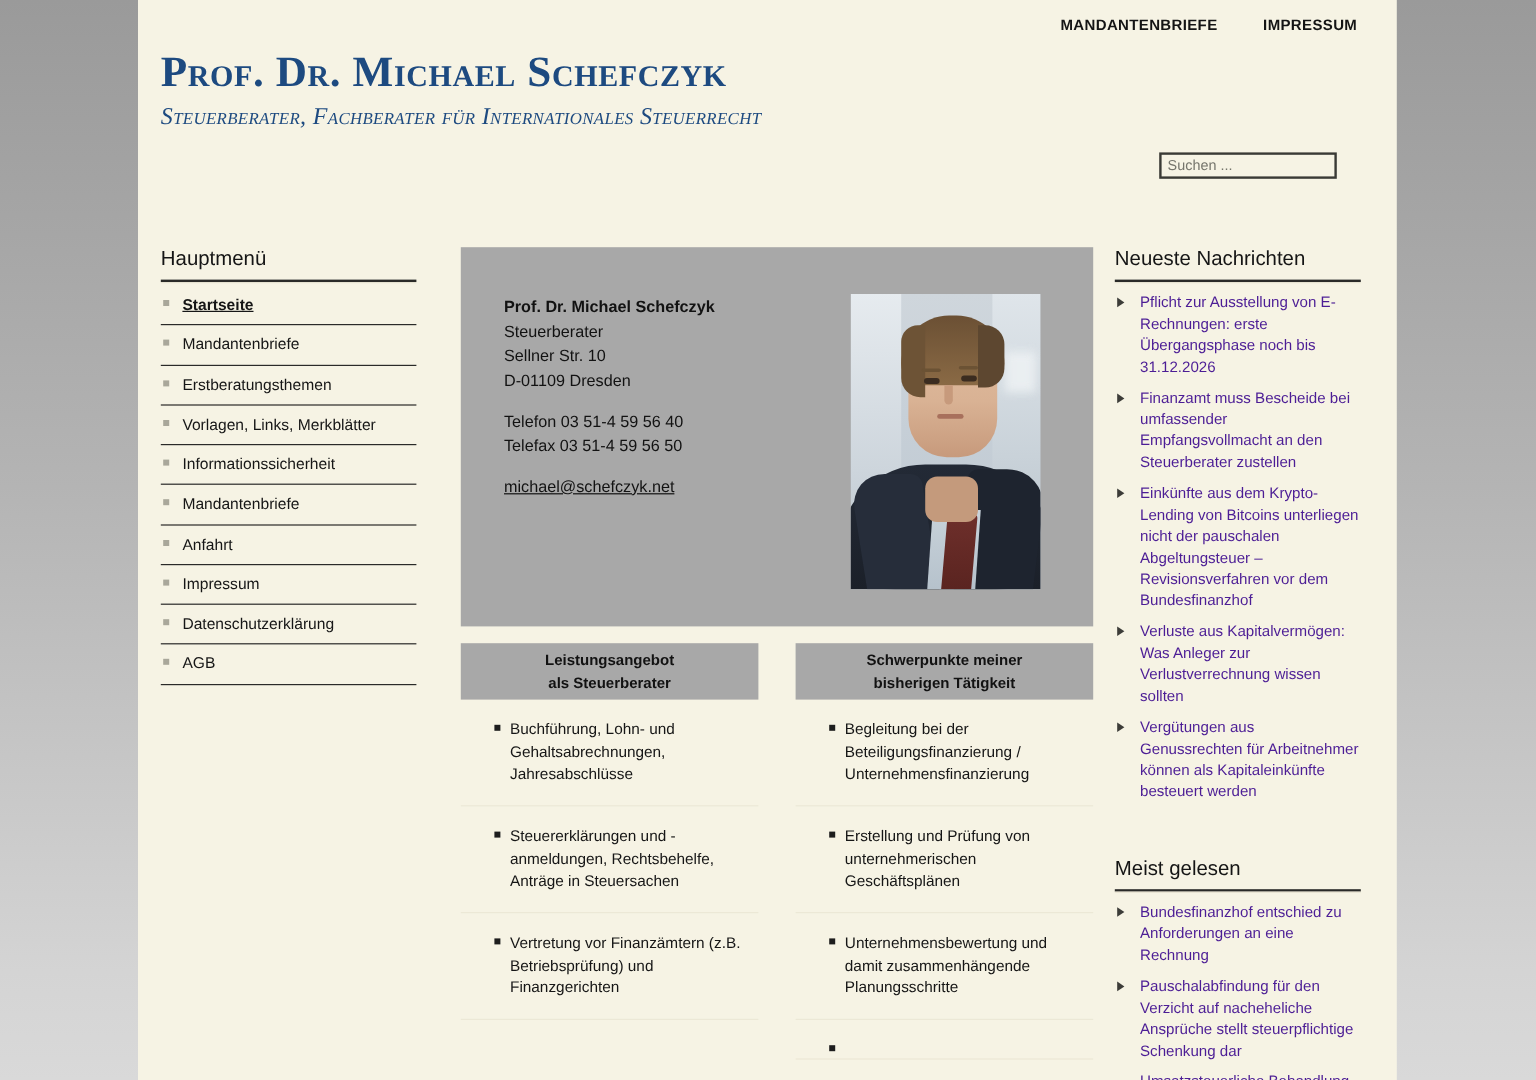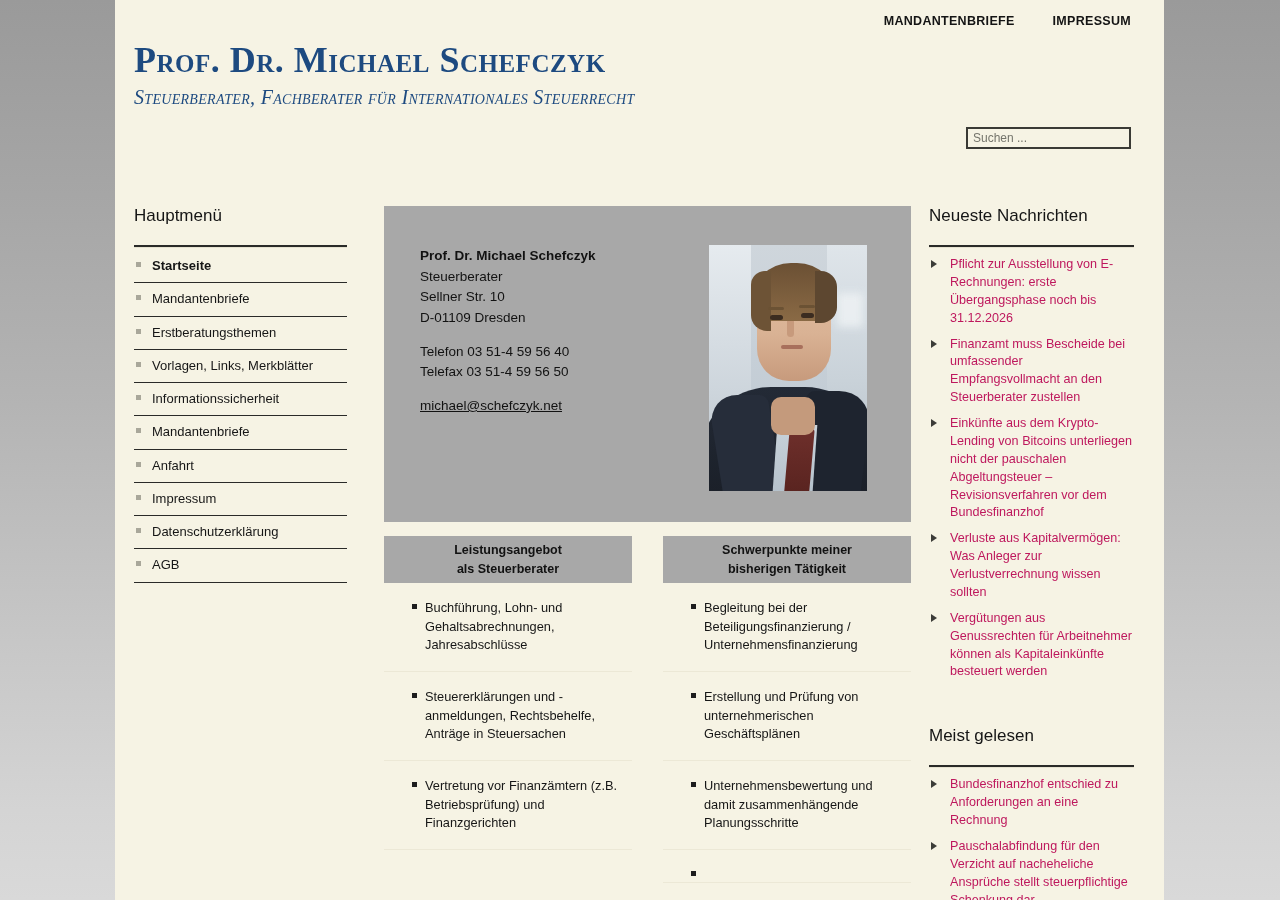"Suchen ..." #search-wrap { width: 165px -> 148px }
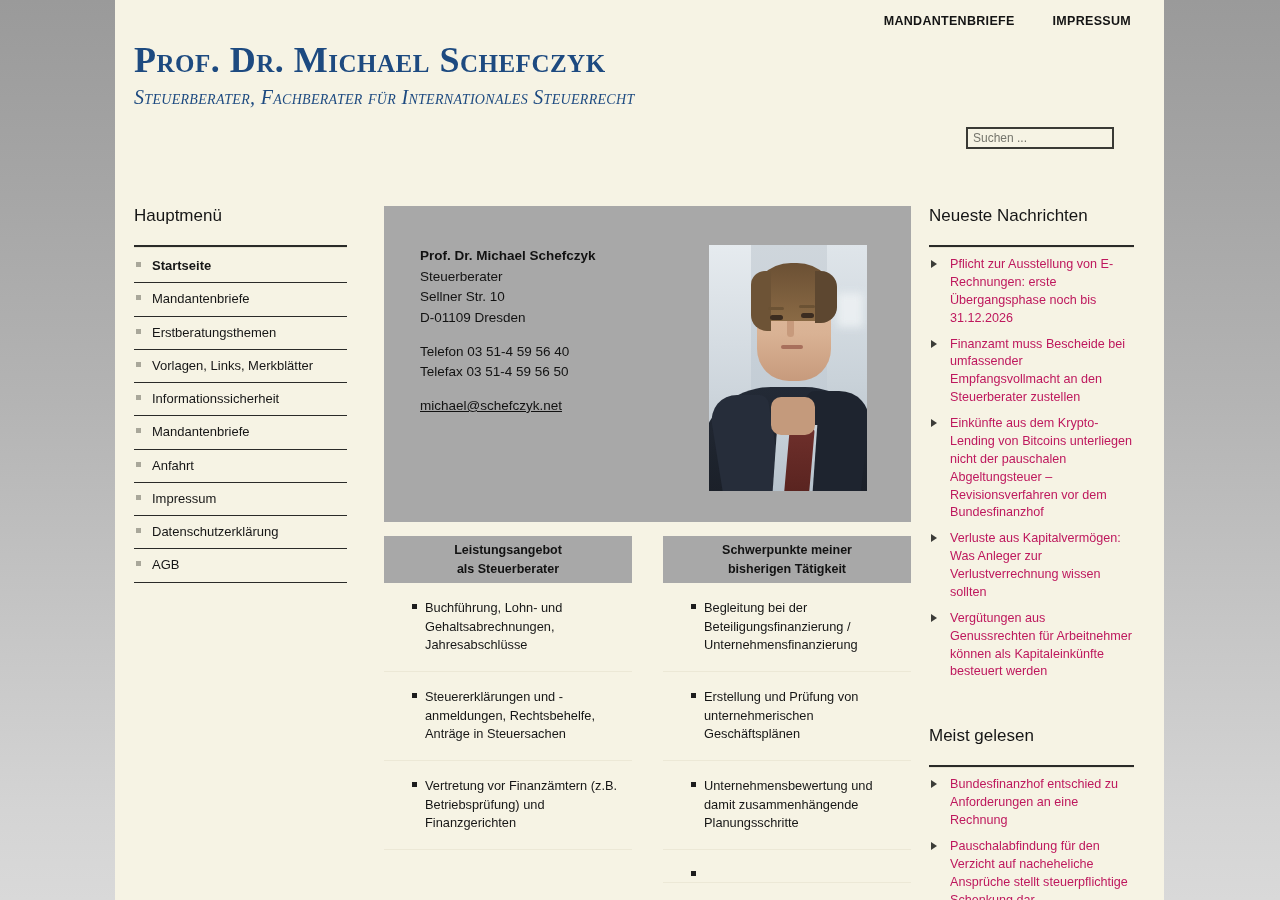"Hauptmenü" .col-heading { padding-bottom: 19px -> 7px }
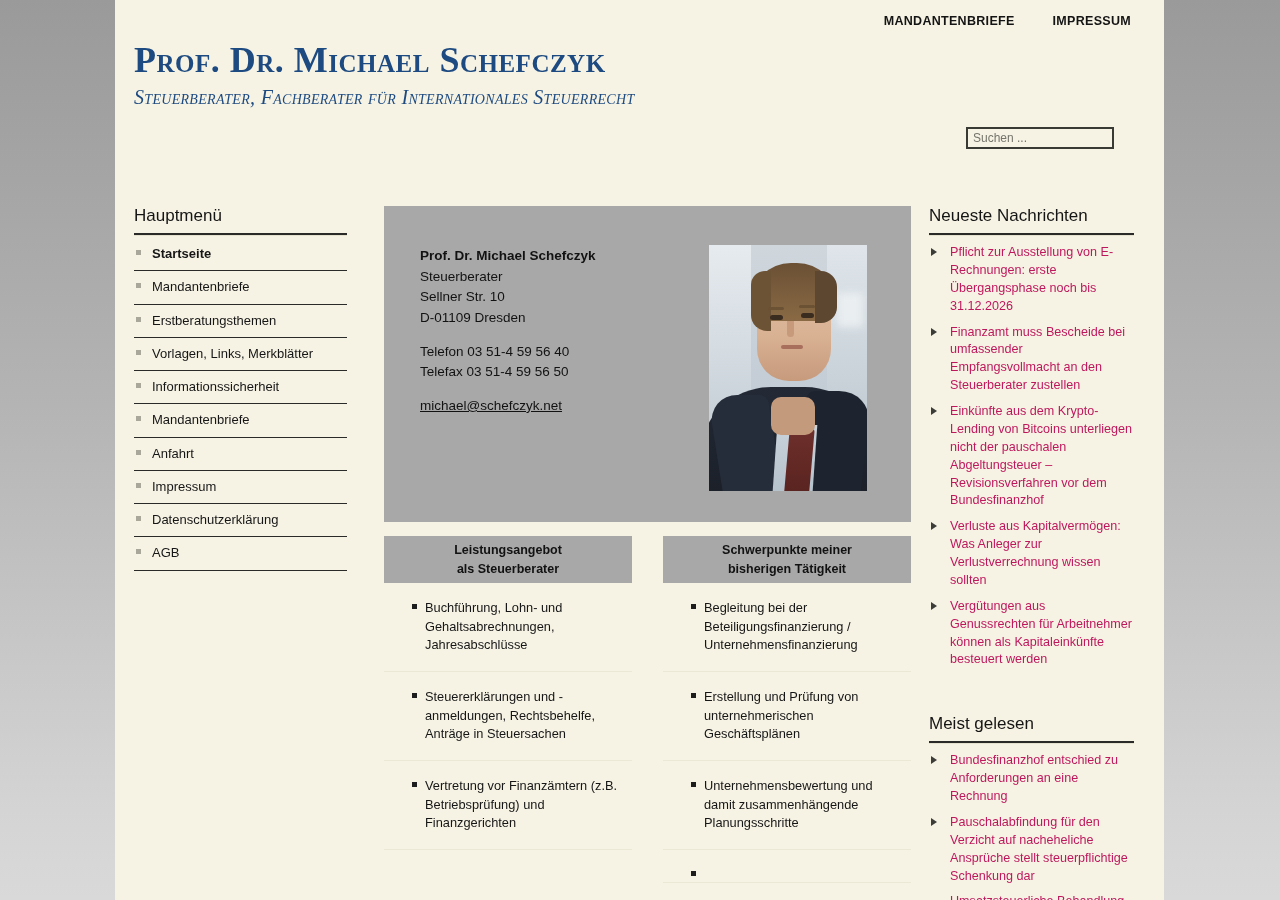"Startseite" .menu-item.active { text-decoration: none -> underline }
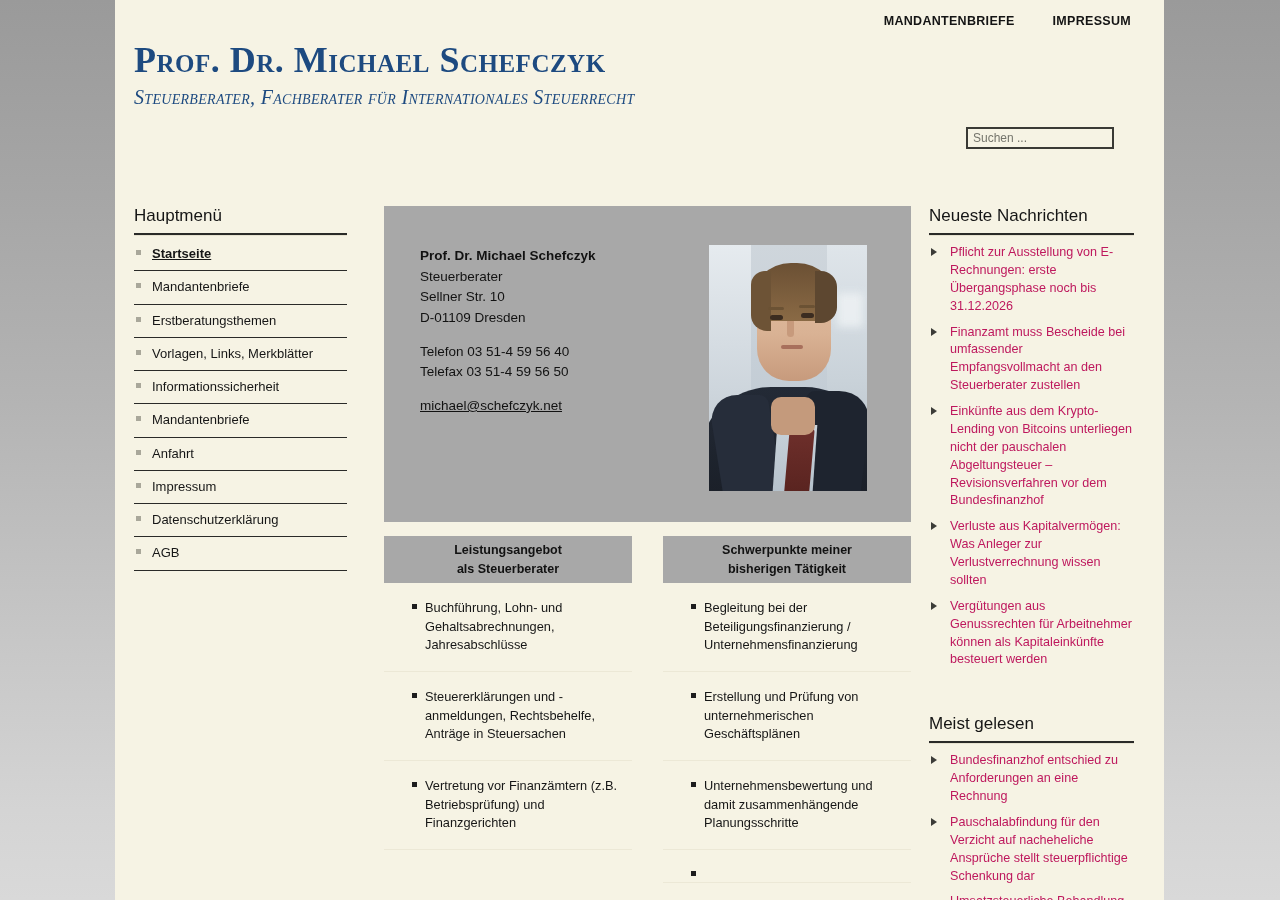"Pflicht zur Ausstellung von" .news-item { color: #be185d -> #4c1d95 }
